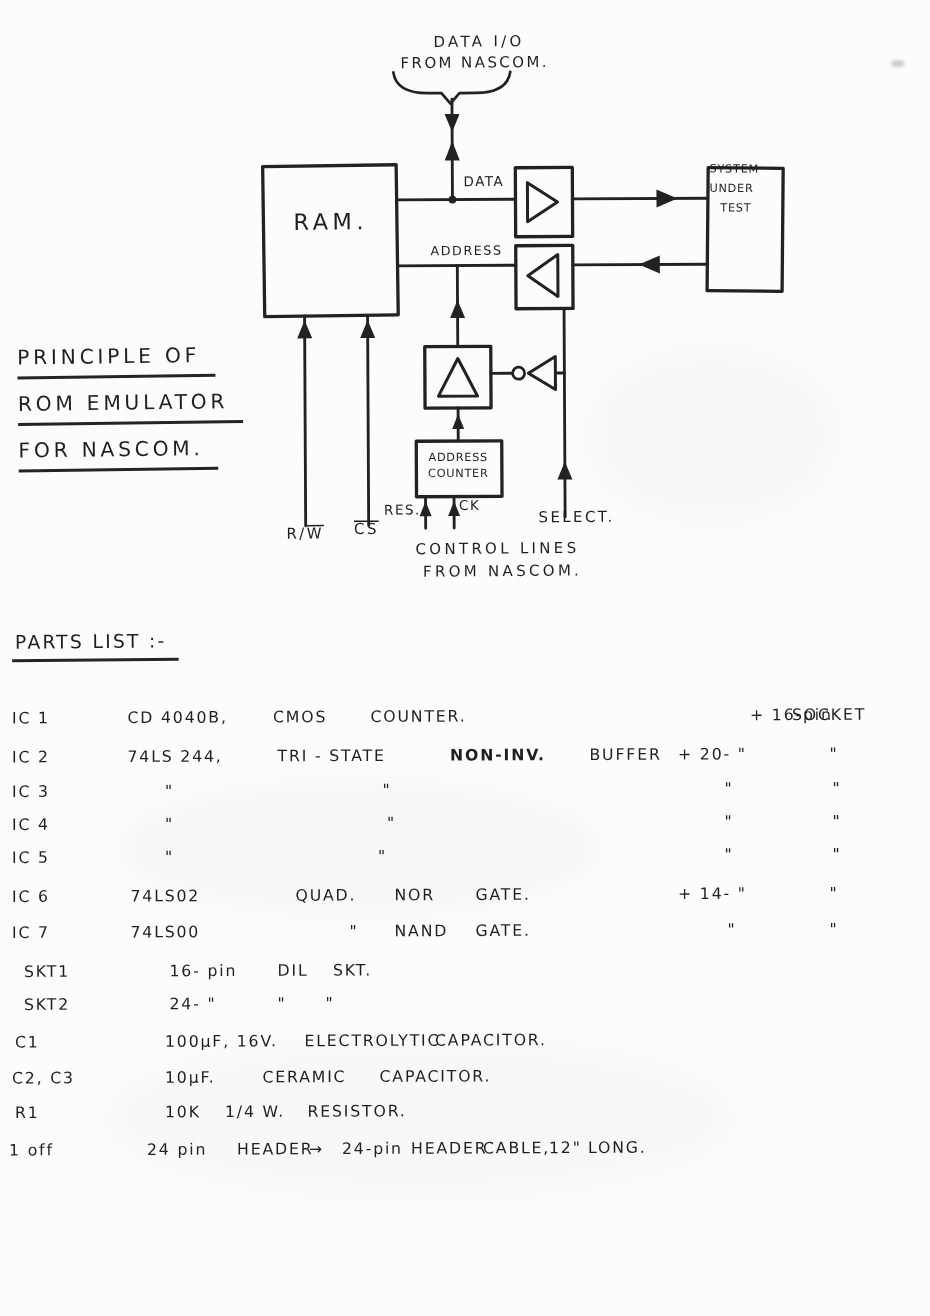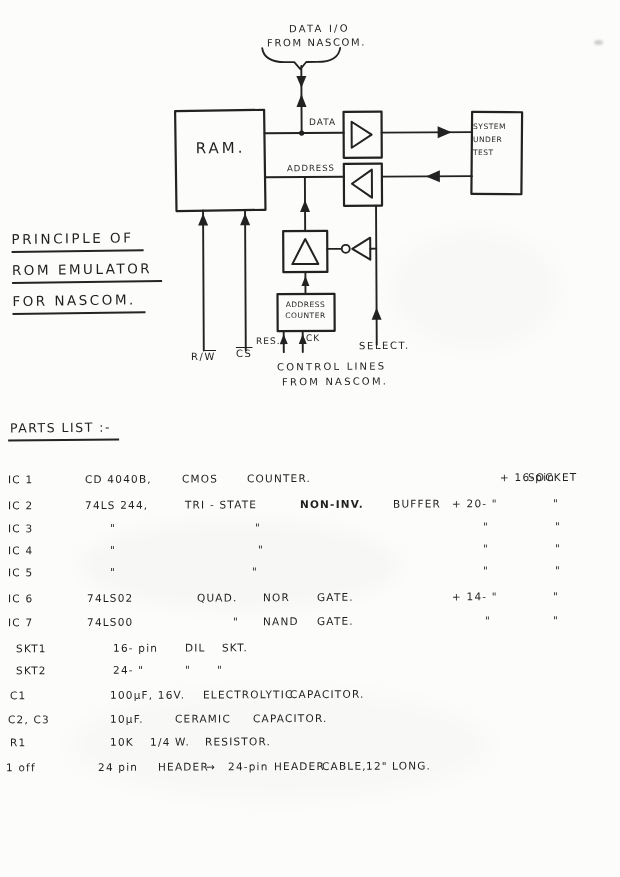"SYSTEM" .sut-lbl { text-align: left -> right; top: 120px -> 106px }
